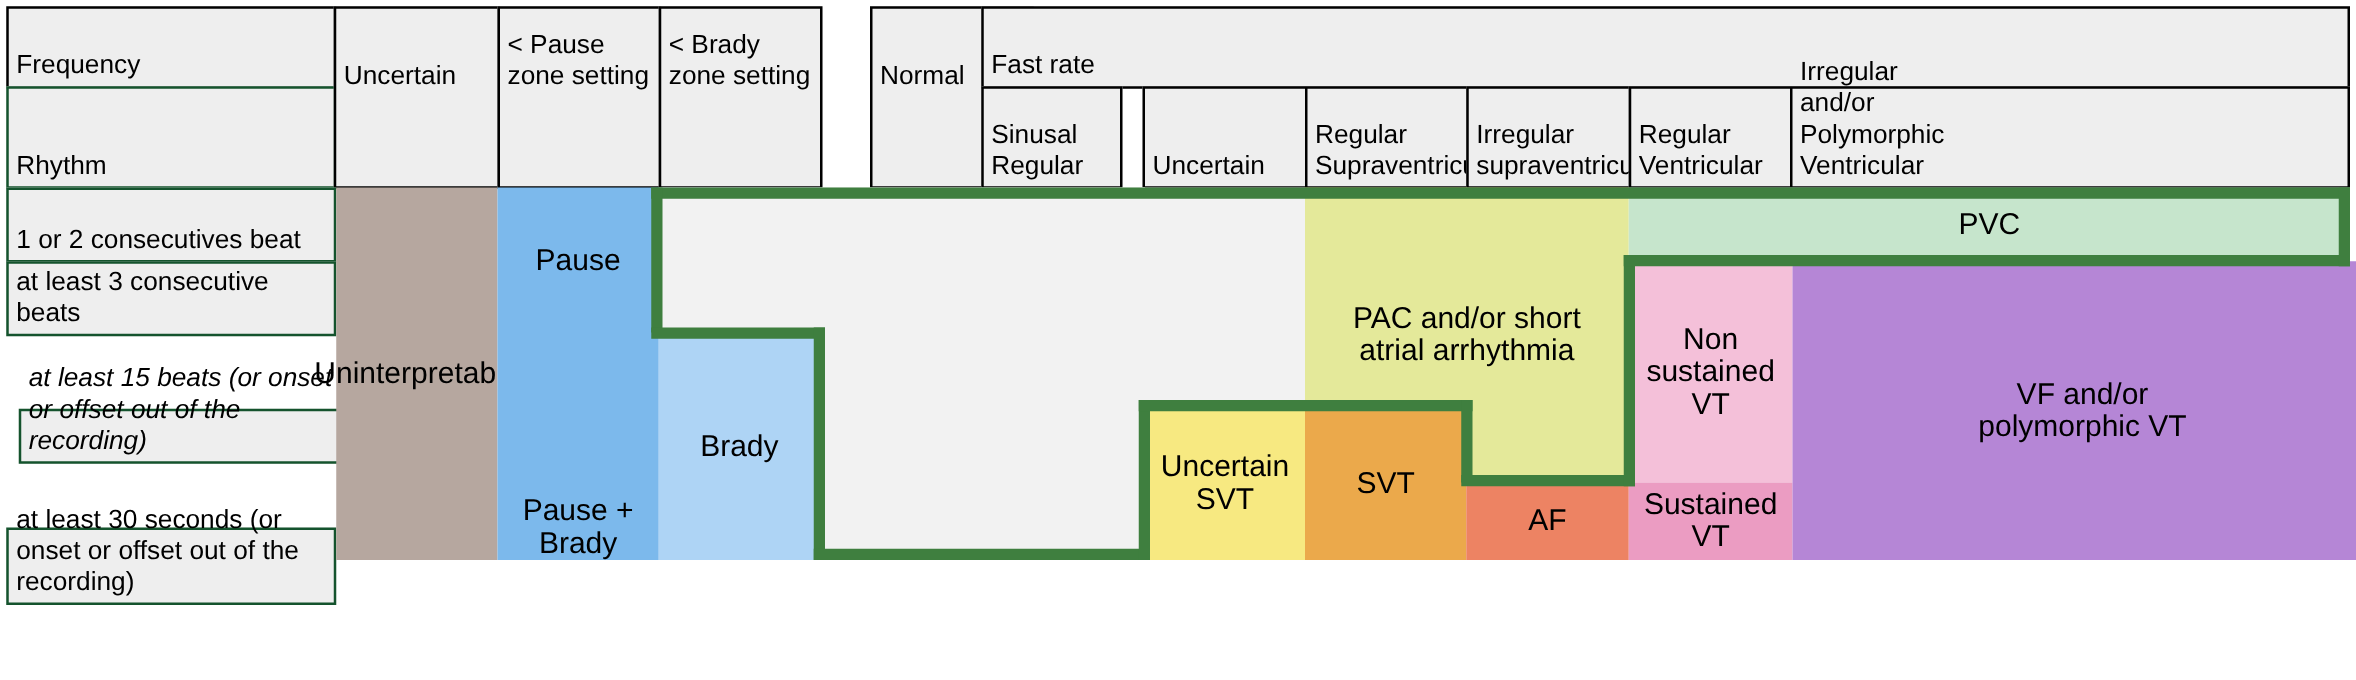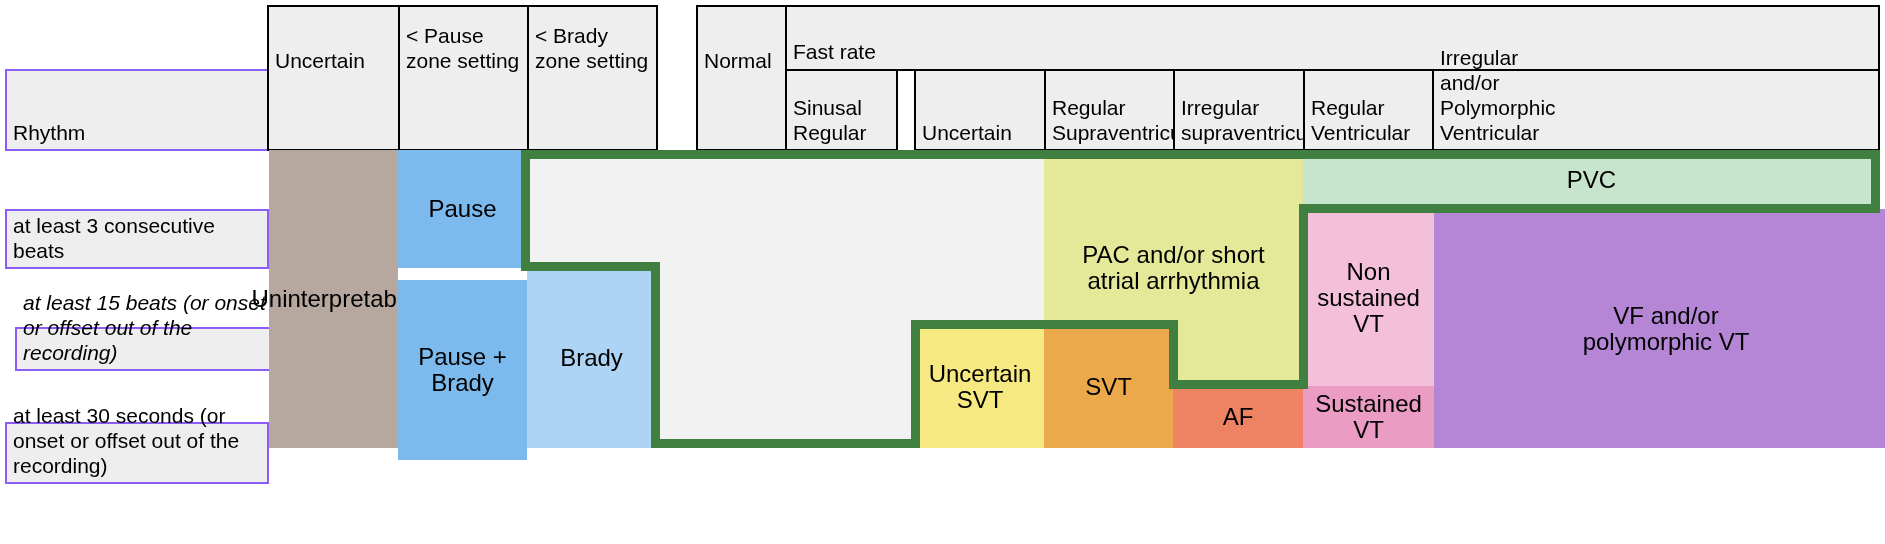"Frequency" div.cell { html: none -> <div> <span>Frequency</span> </div> }
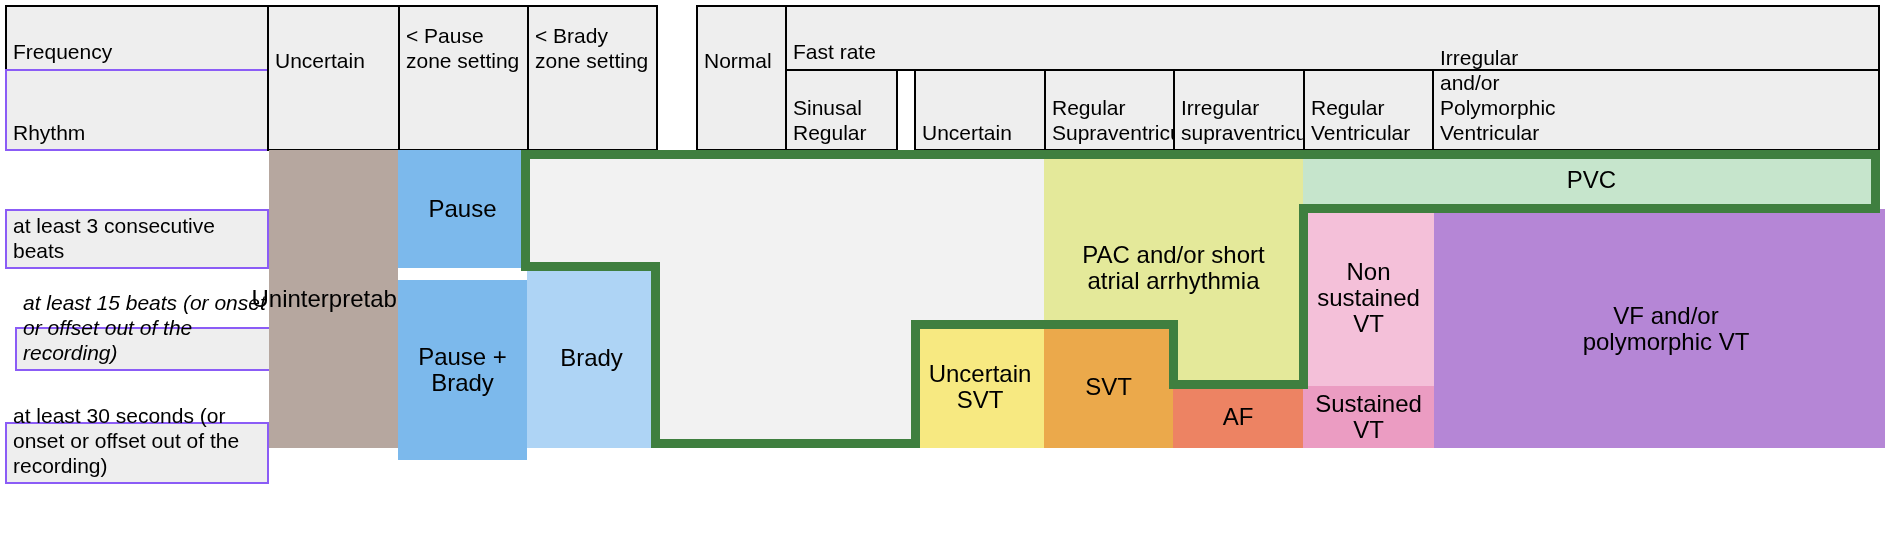"Rhythm" .rowlbl { border: 2px solid #8b5cf6 -> 2px solid #14532d }
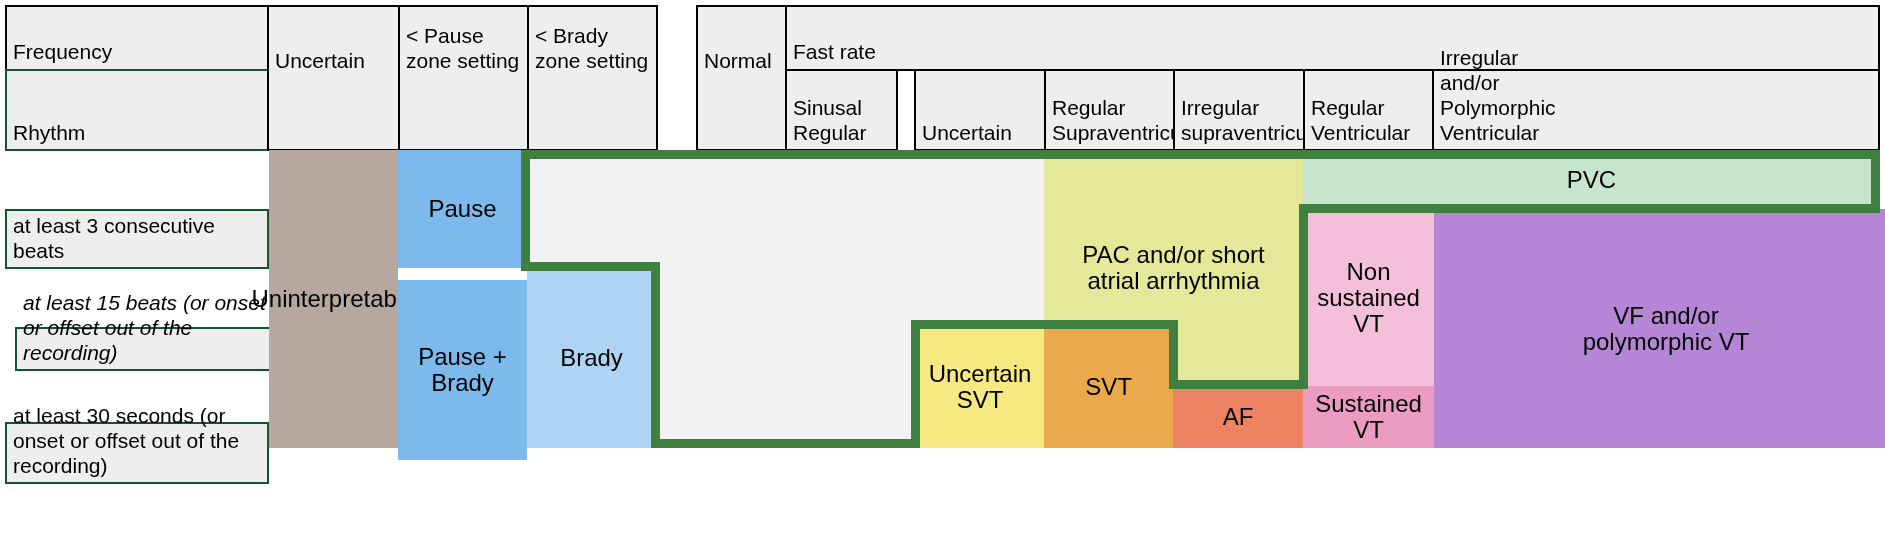"1 or 2 consecutives beat" div.cell { html: none -> <div> <span>1 or 2 consecutives beat</span> </div> }
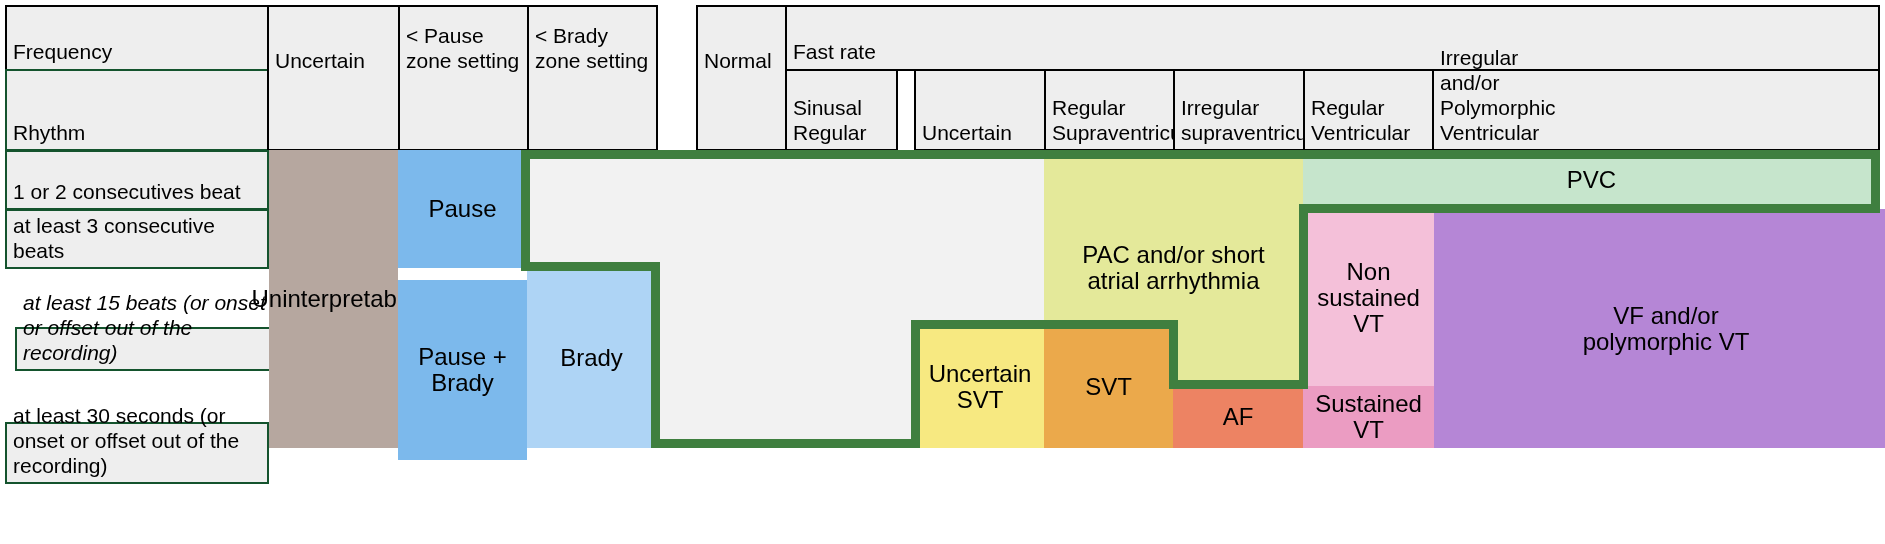"Pause + Brady" div.cell { align-items: none -> flex-end; top: 280px -> 268px }
